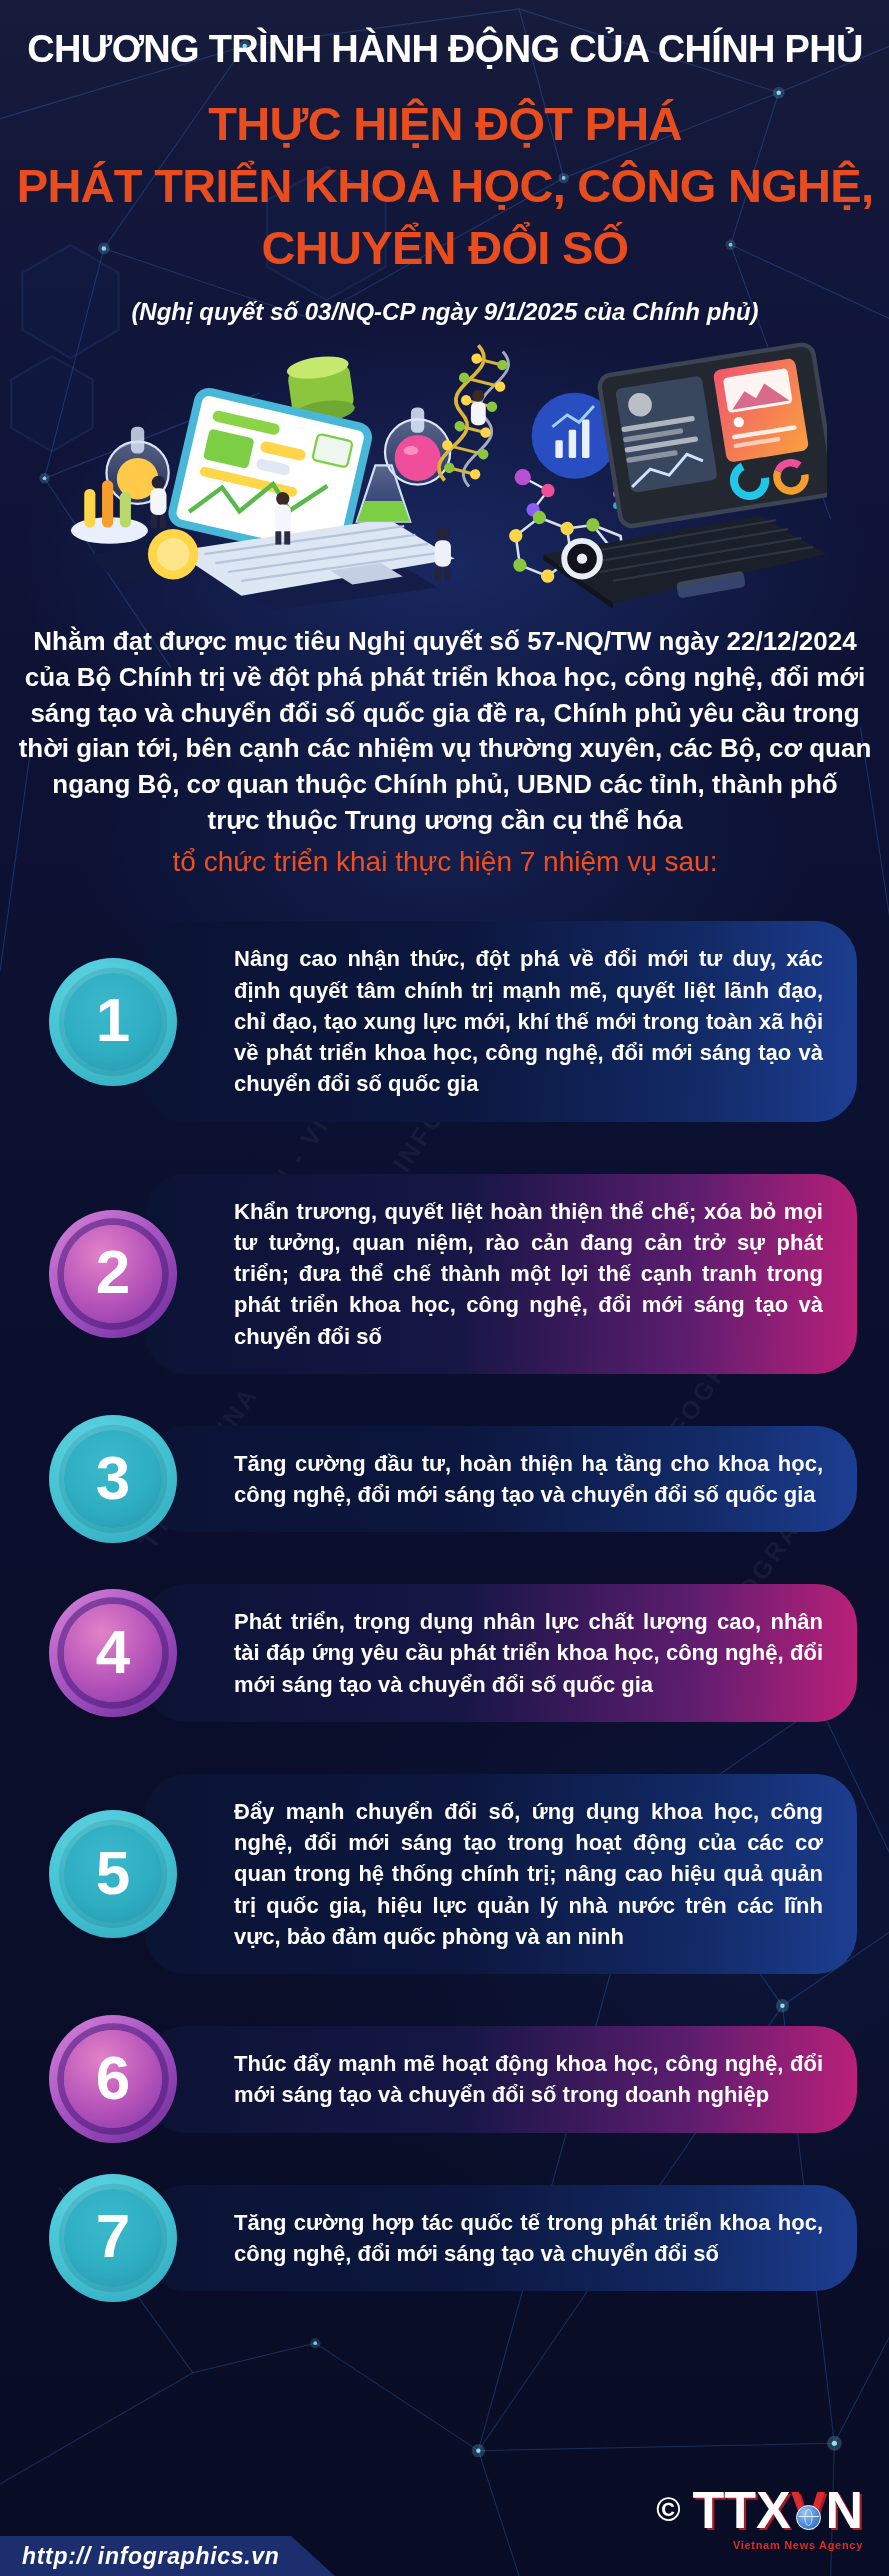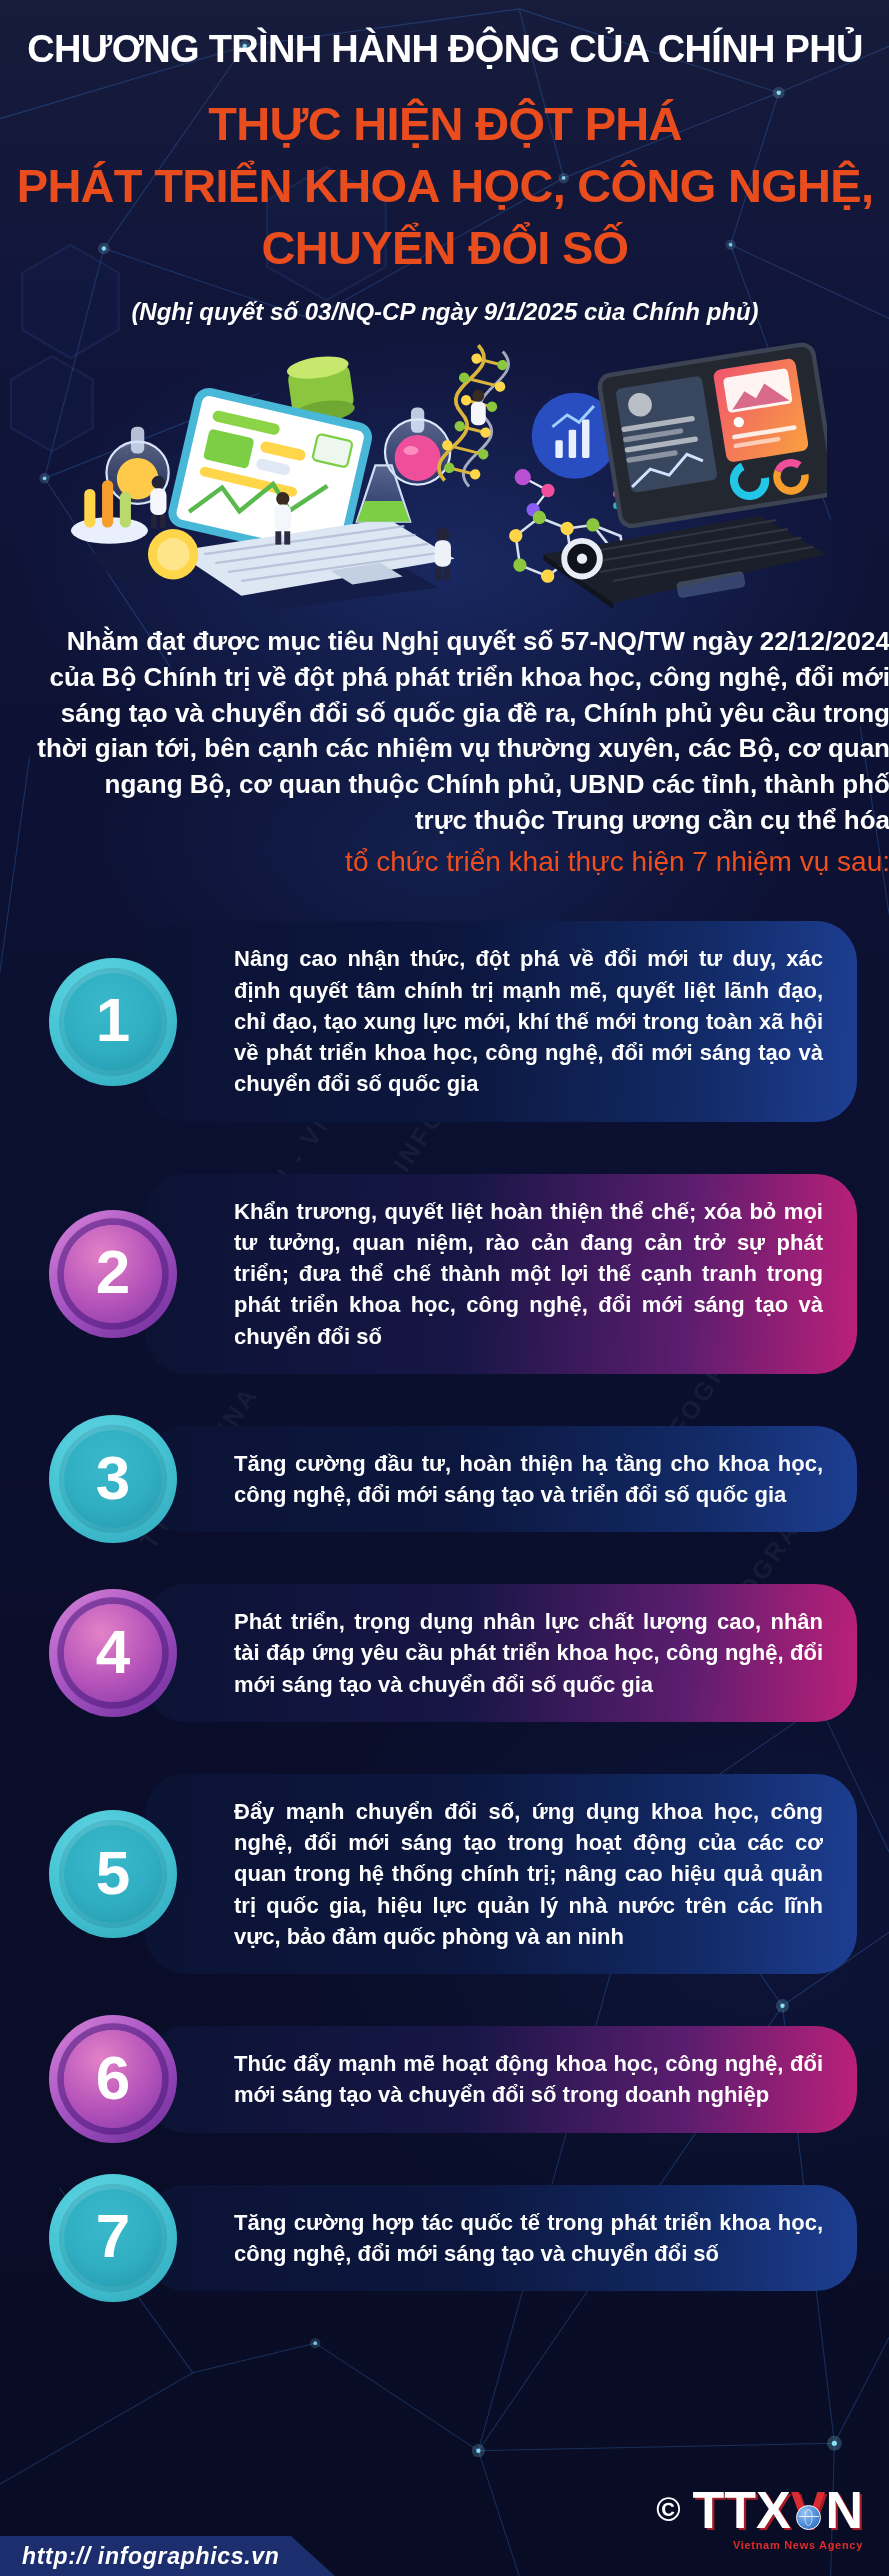"Nhằm đạt được mục tiêu" .intro { text-align: right -> center }
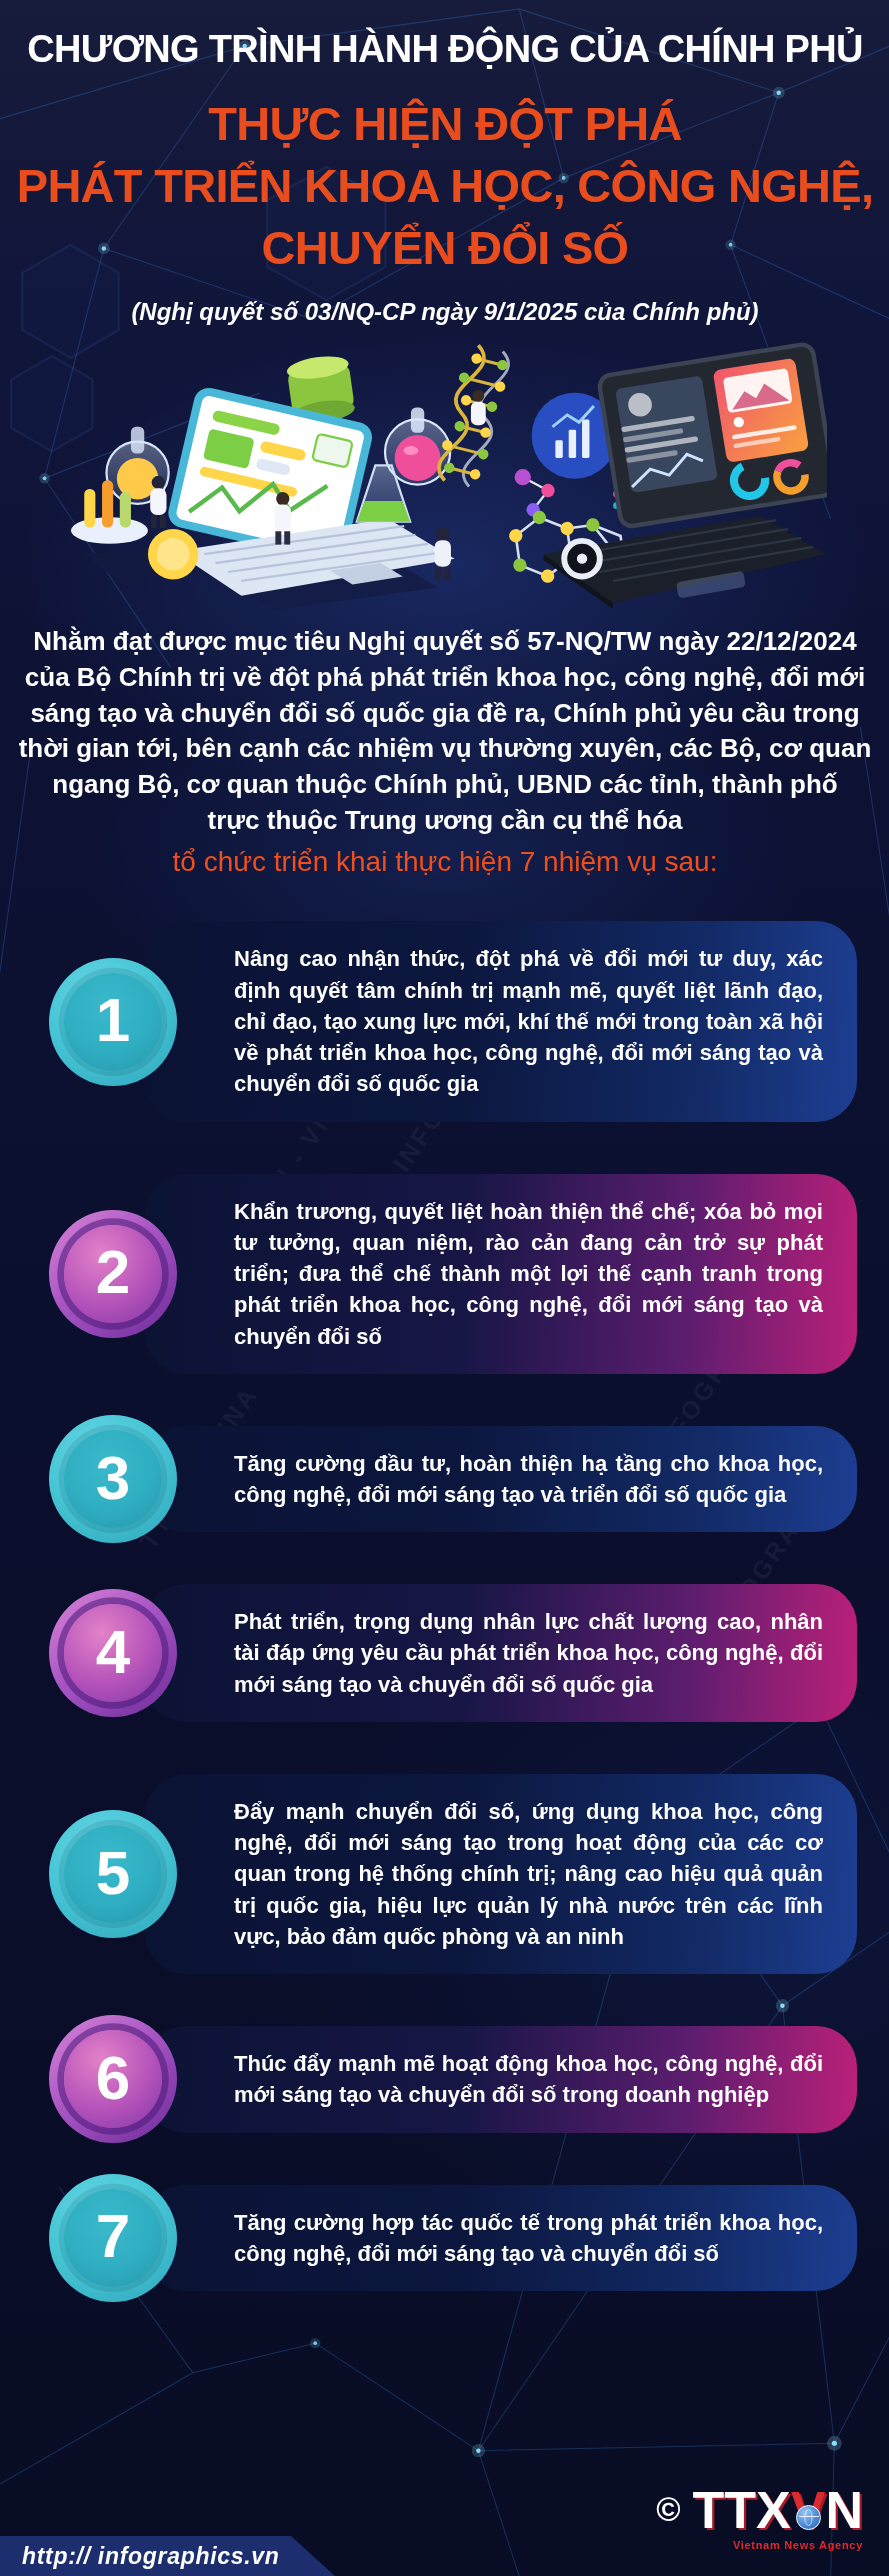"Tăng cường đầu tư, hoàn" div.task-text { text: triển -> chuyển }
